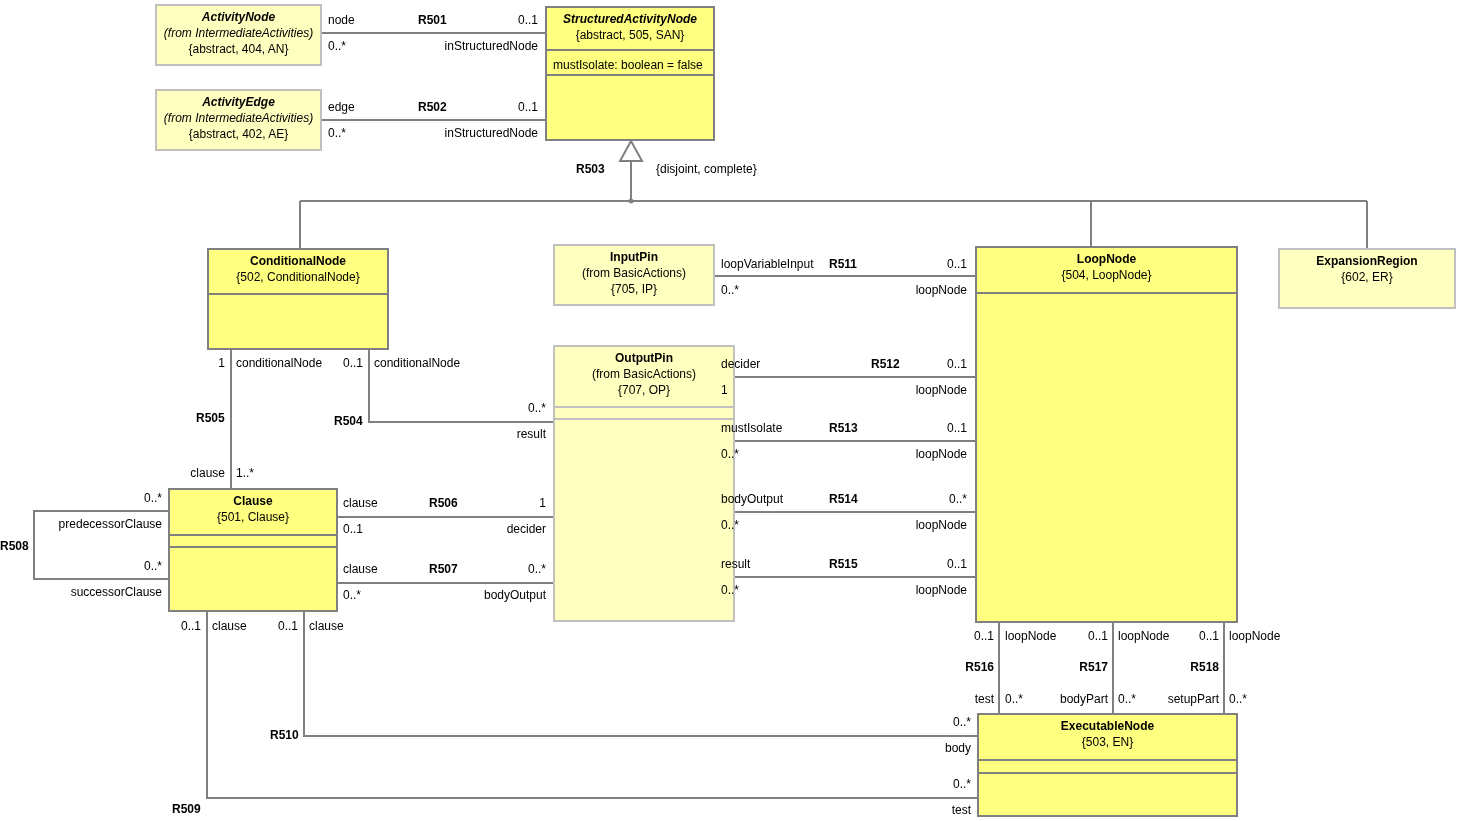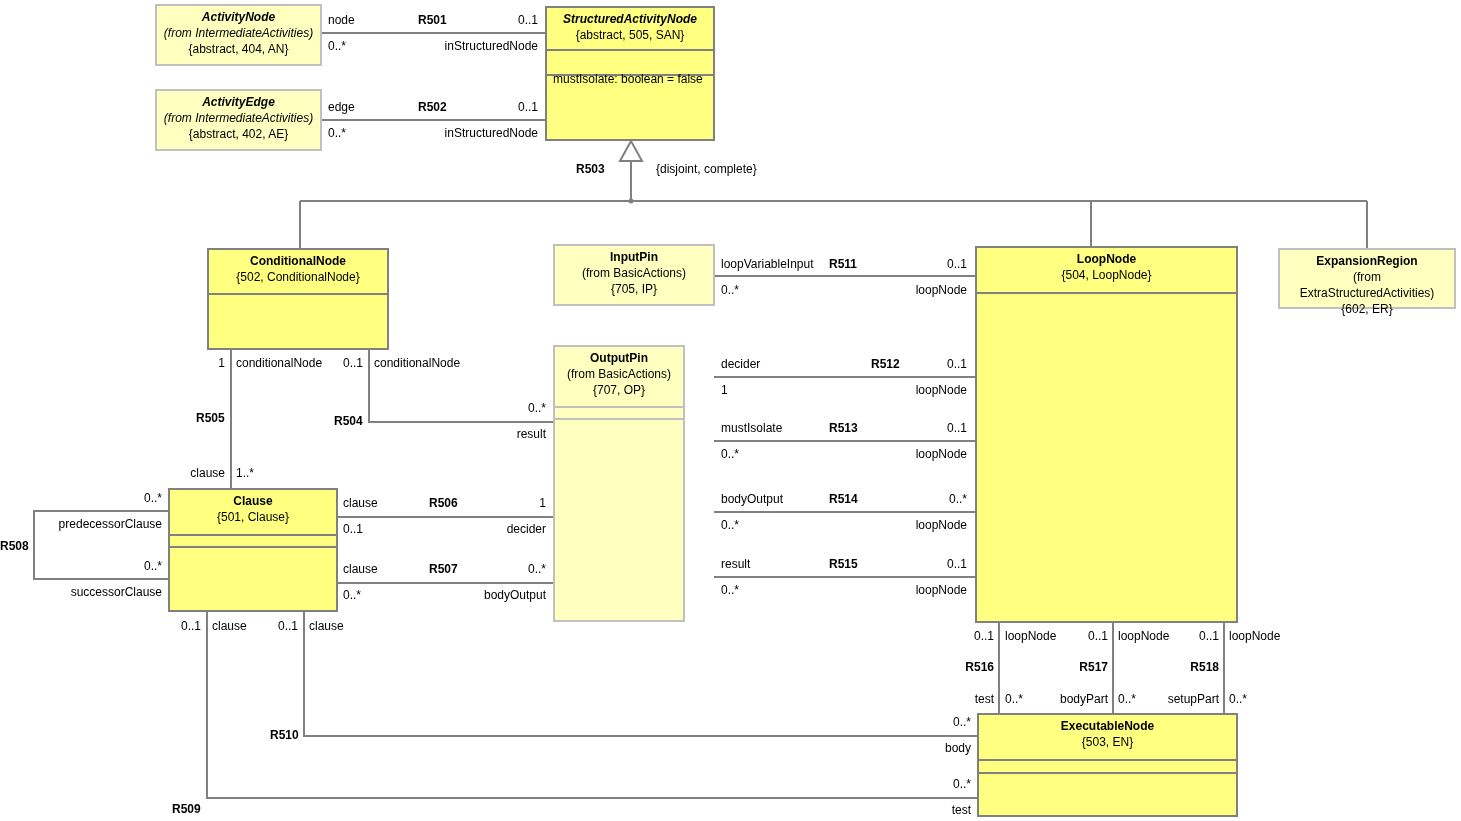"mustIsolate: boolean = false" .cls .attr { padding: 20px 6px -> 6px 6px }
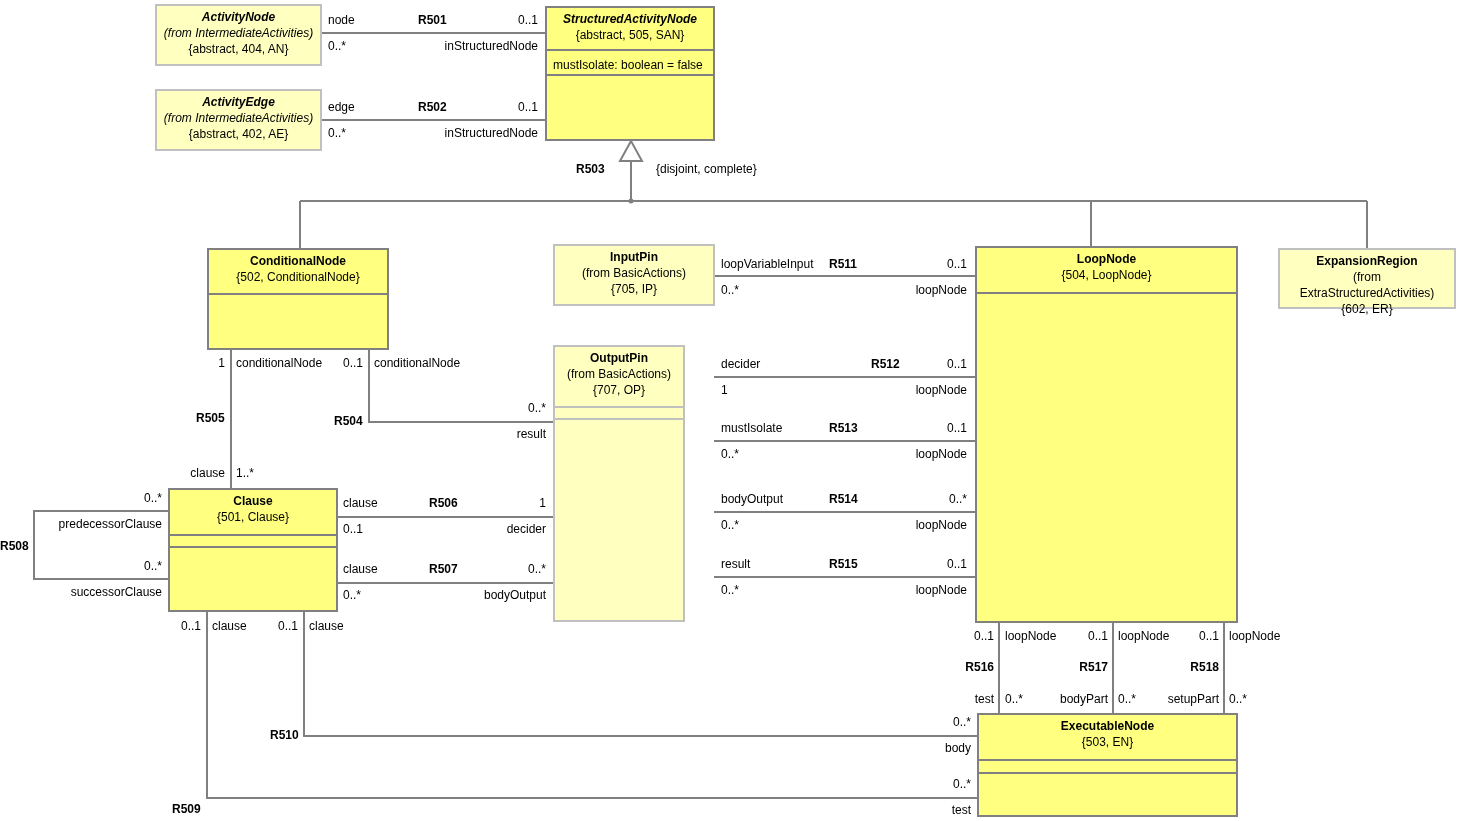"(from ExtraStructuredActivities)" span.from { html: <span>(from ExtraStructuredActivities)</span> -> none }
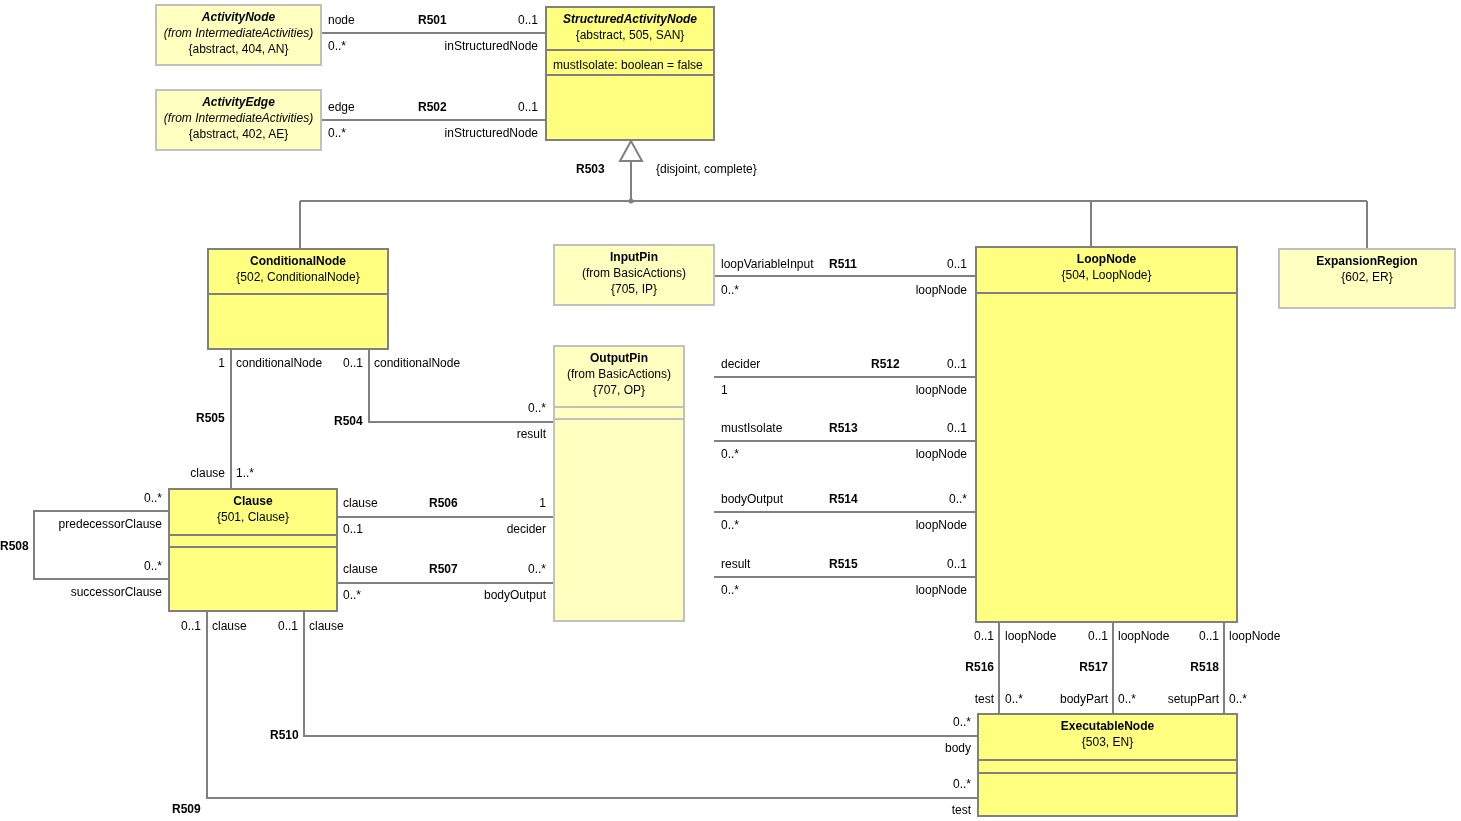"OutputPin" div.cls { width: 132px -> 182px }
